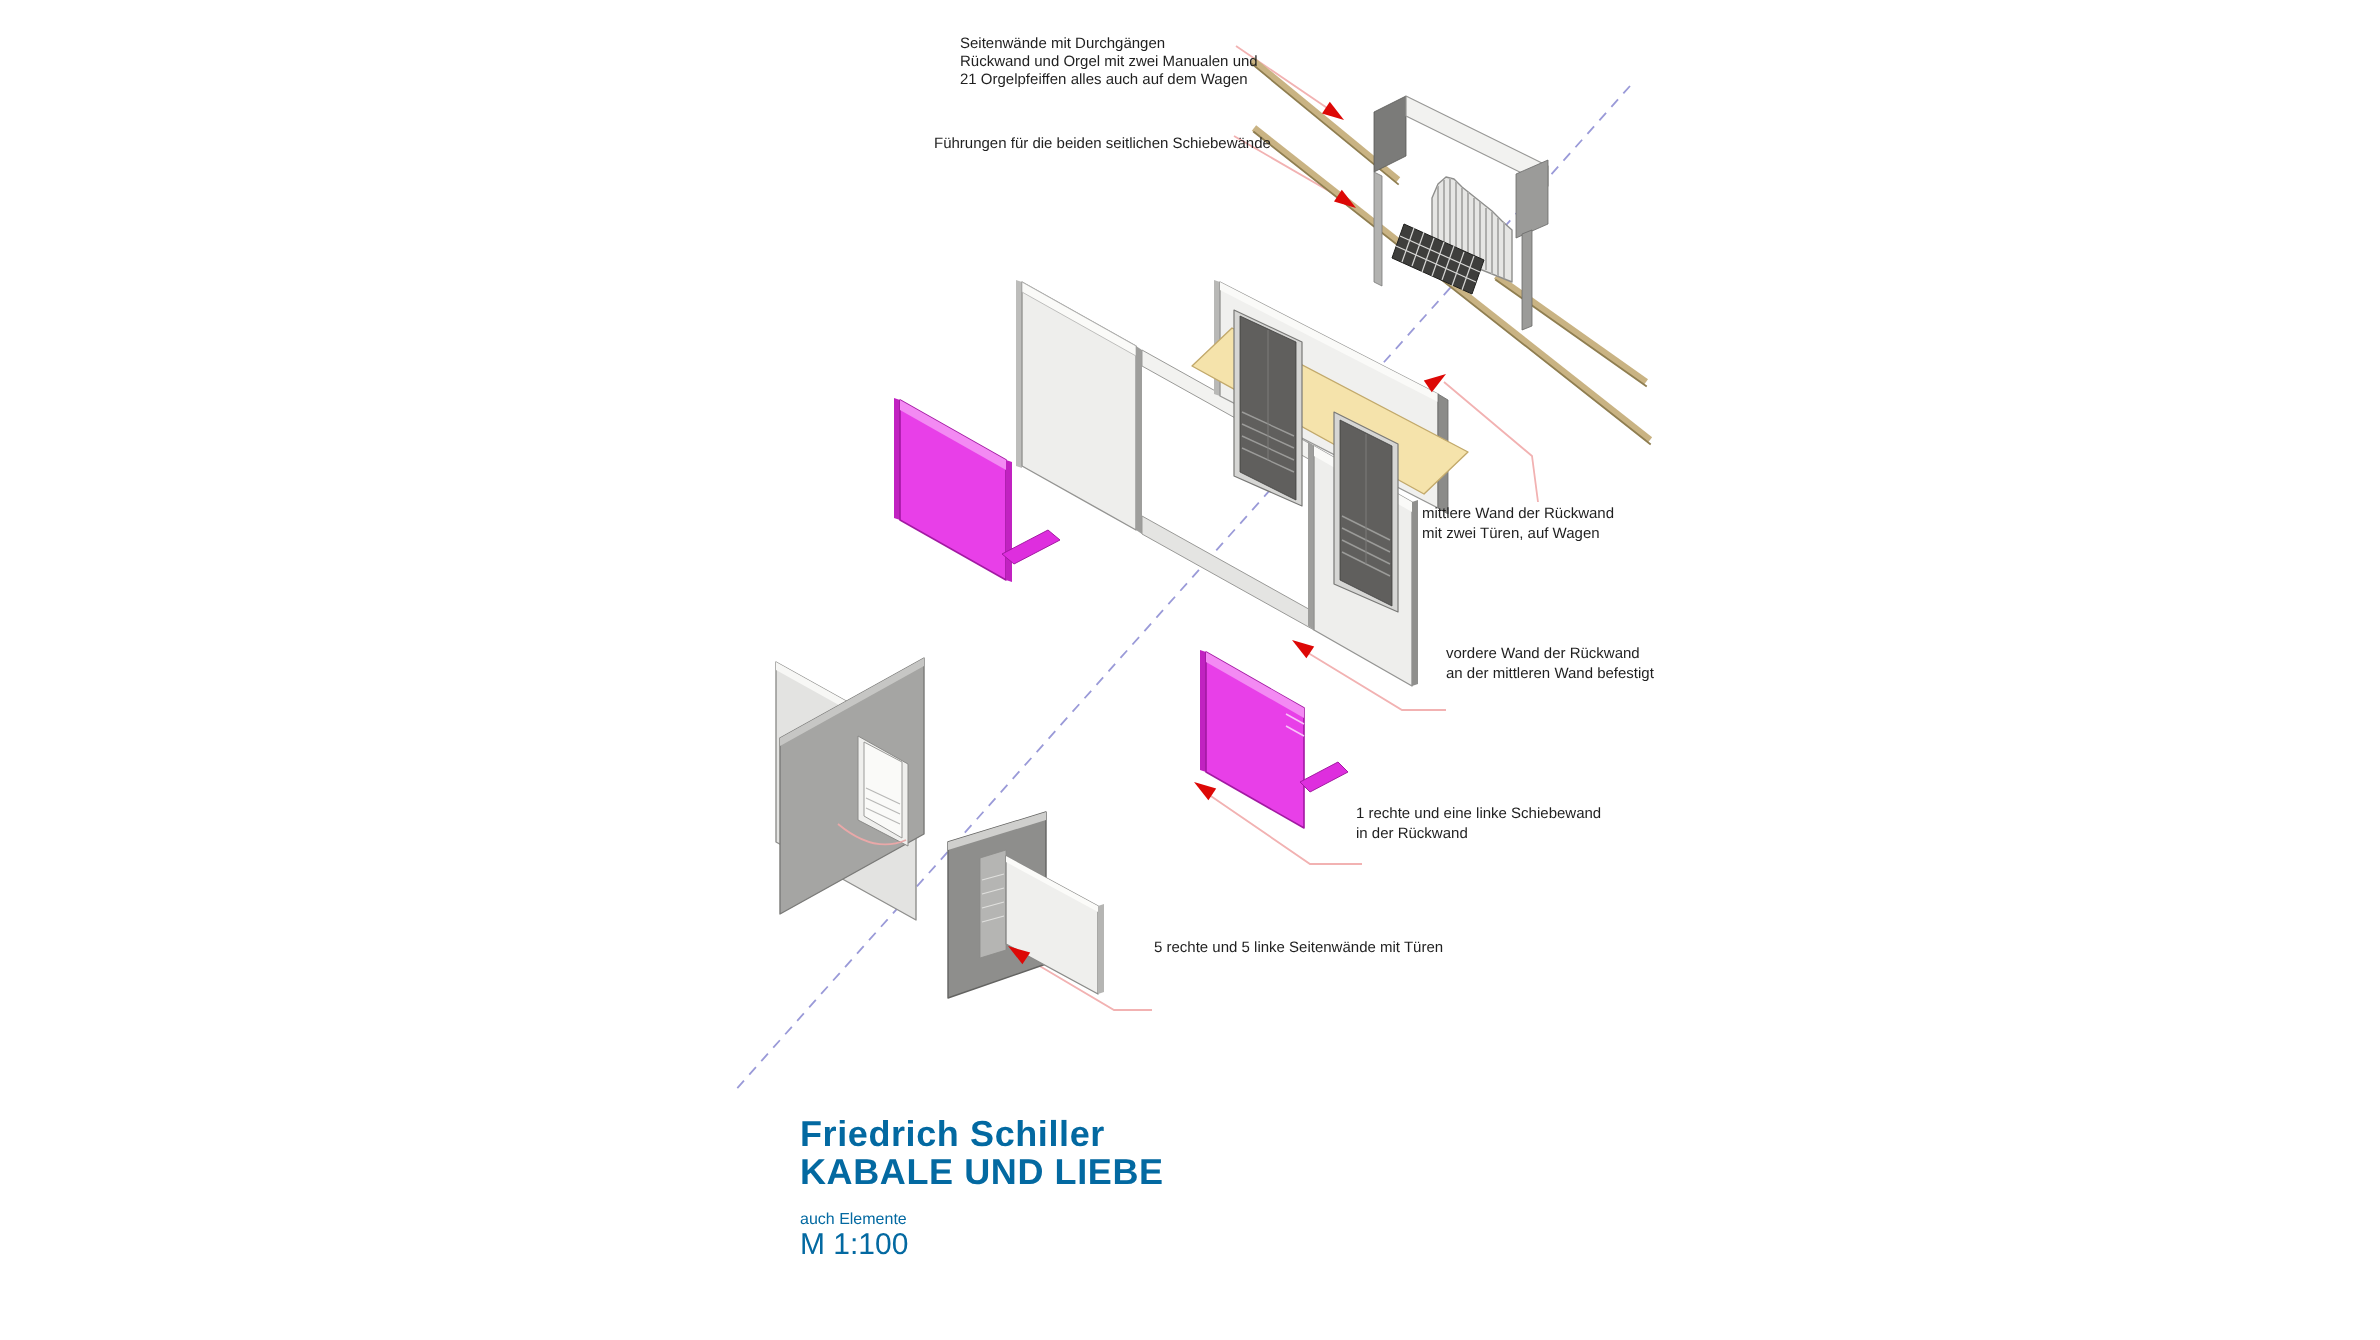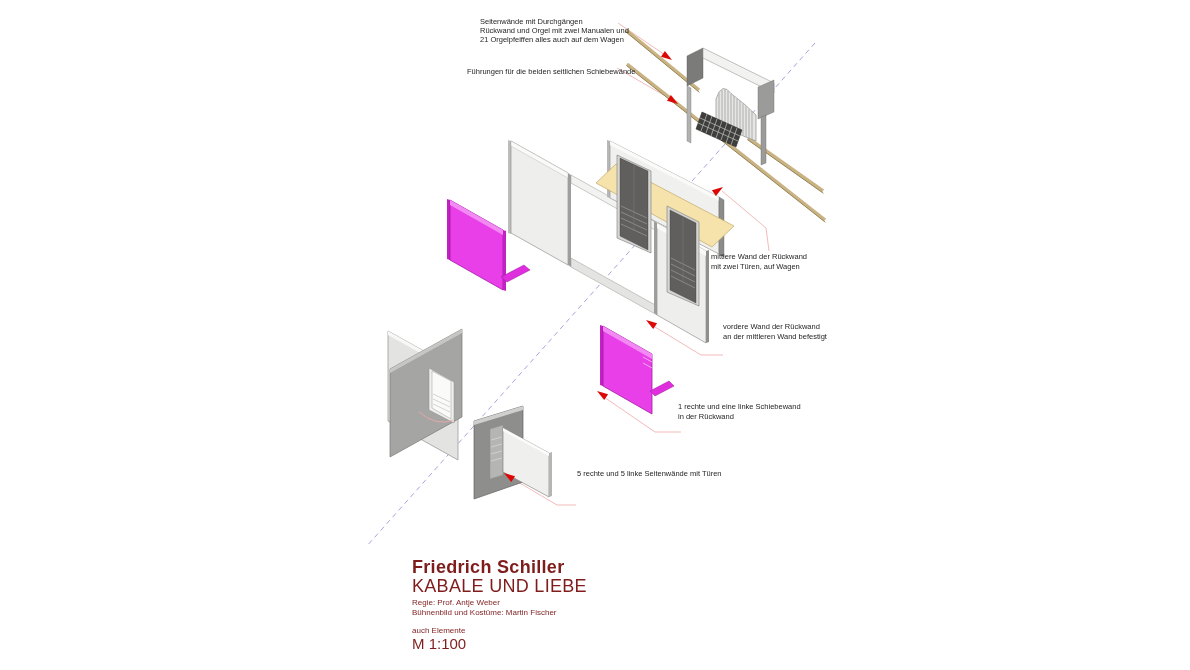"Friedrich Schiller" .title-block { color: #7f1d1d -> #0369a1; margin-left: 12px -> none }
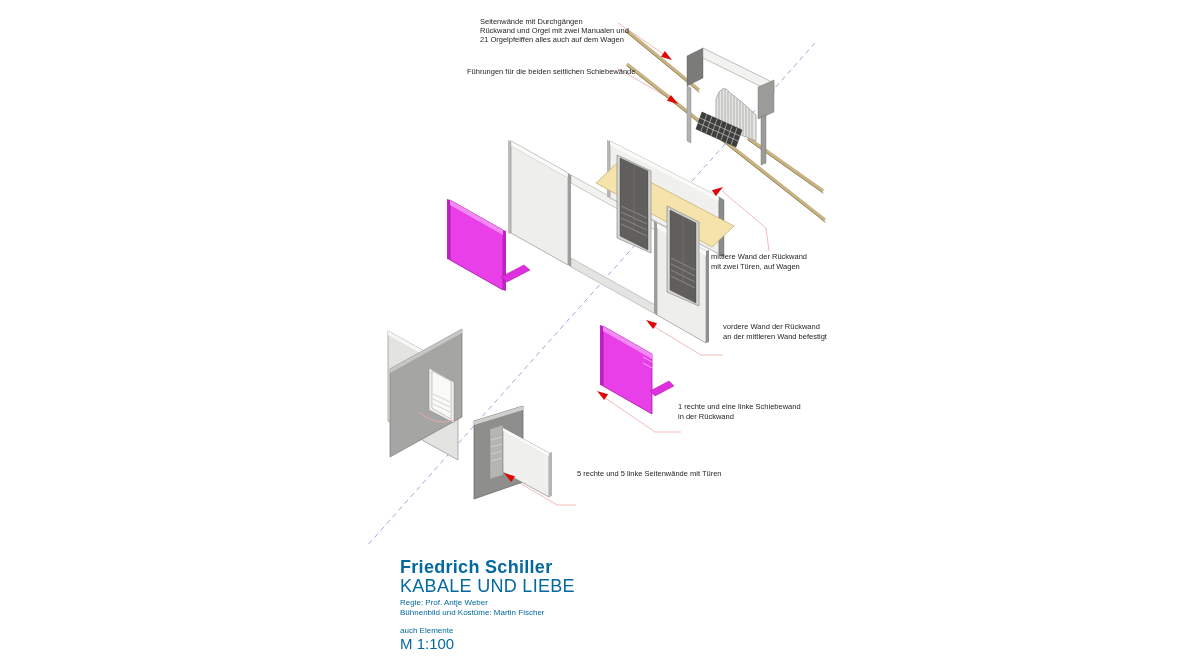"KABALE UND LIEBE" .tb-title { font-weight: normal -> bold }
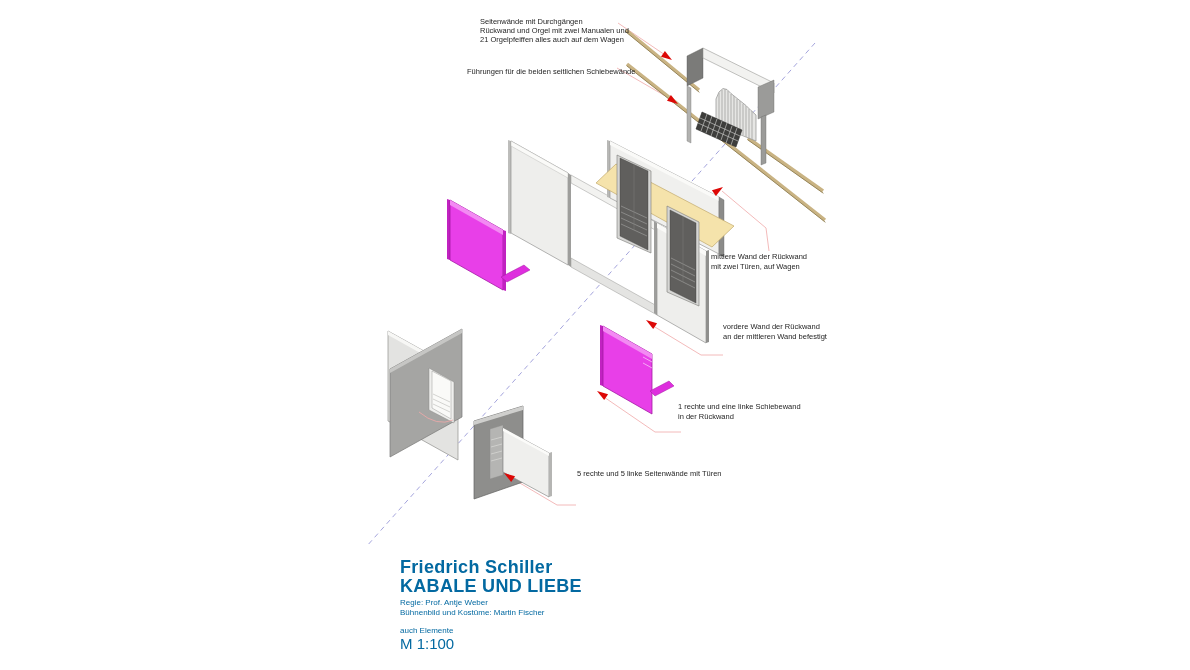"Regie: Prof. Antje Weber" div.tb-credits { html: <div> <div>Regie: Prof. Antje Weber</div> <div>Bühnenbild und Kostüme: Martin Fischer</div> </div> -> none }
